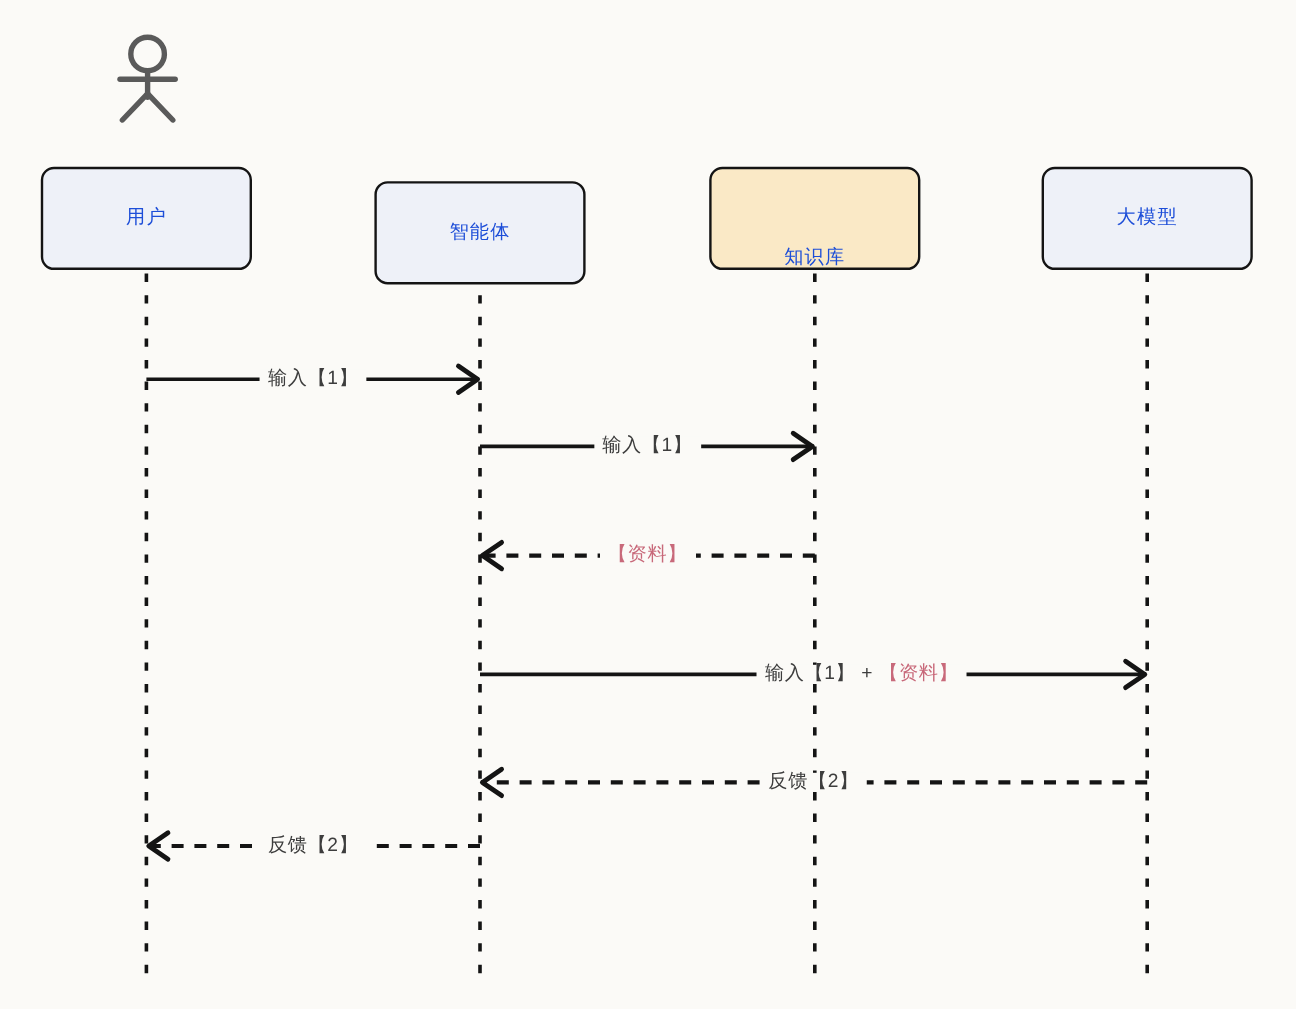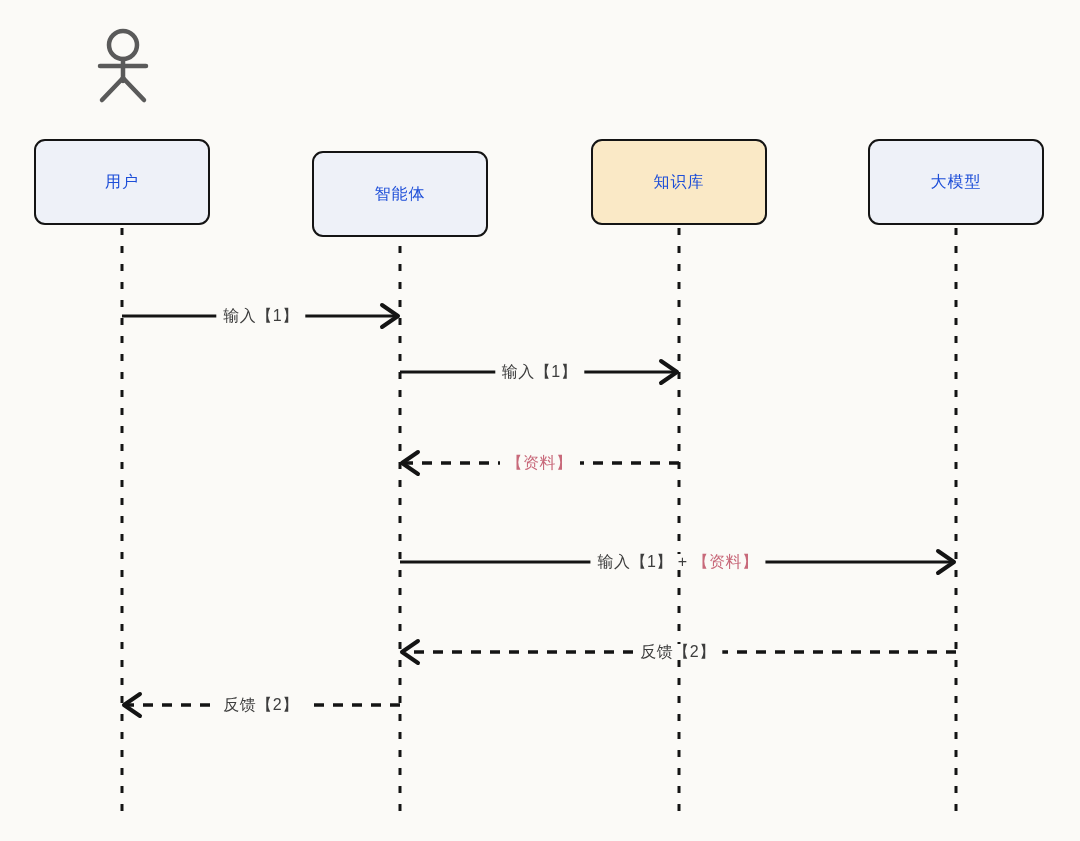"知识库" div.participant-box { align-items: none -> flex-end }
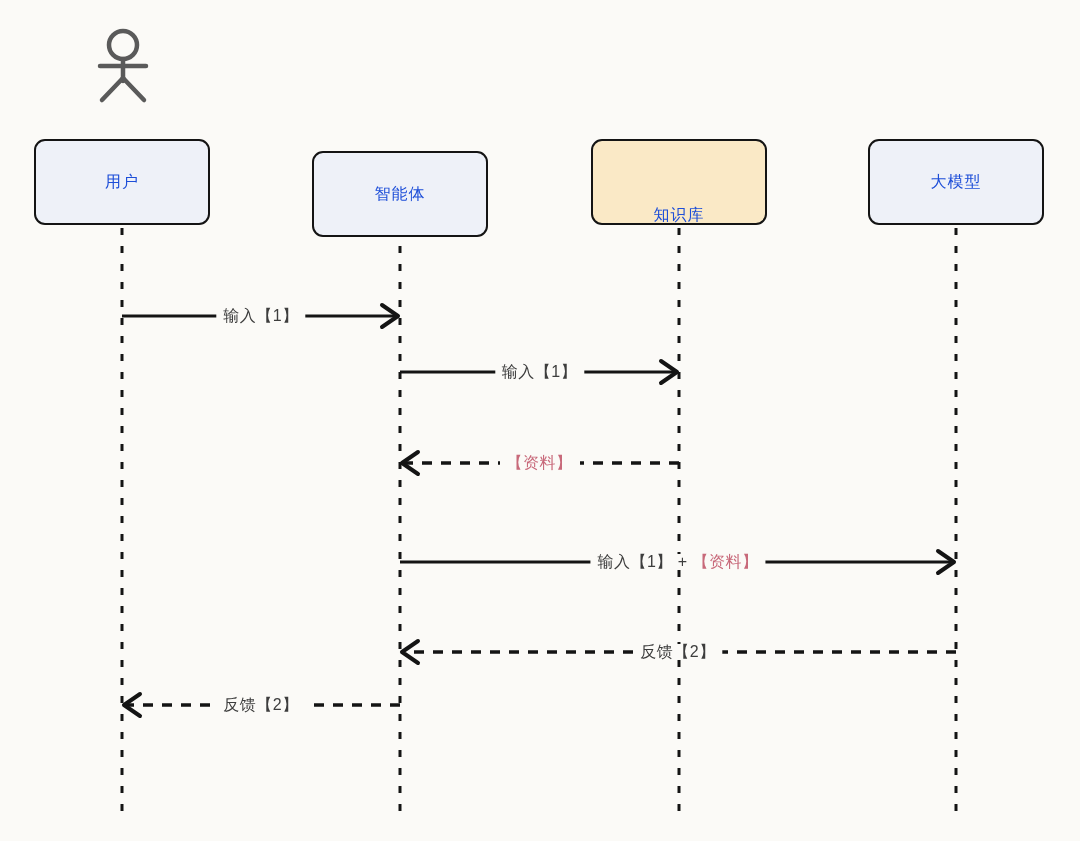"输入【1】 + 【资料】" div.msg-label { left: 678px -> 718px }
